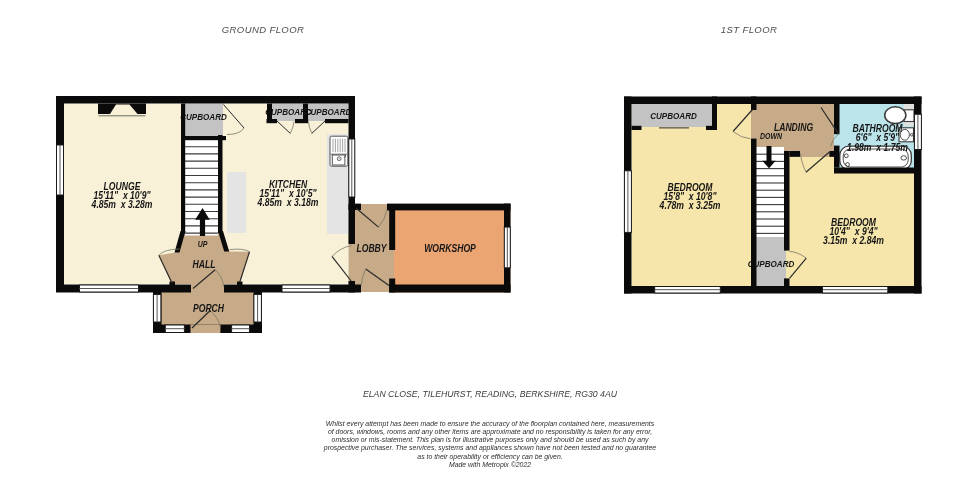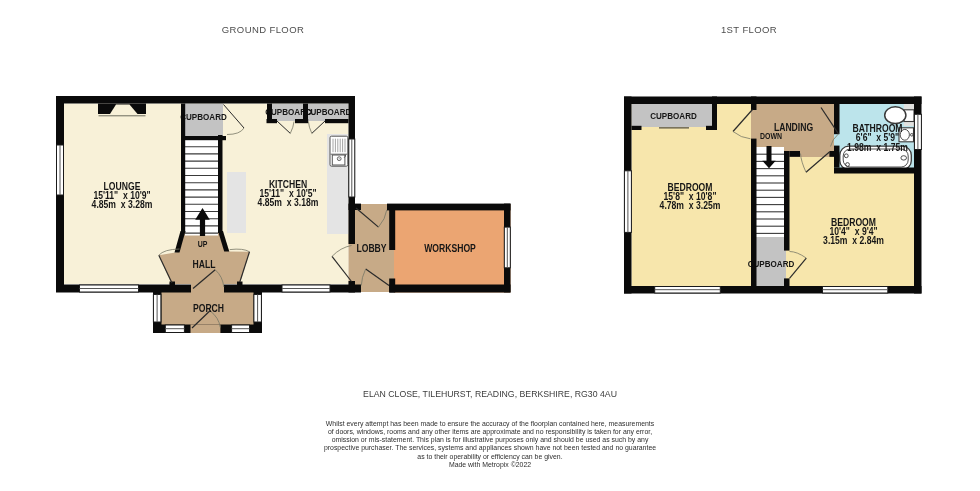"GROUND FLOOR" #page { font-style: none -> italic }
